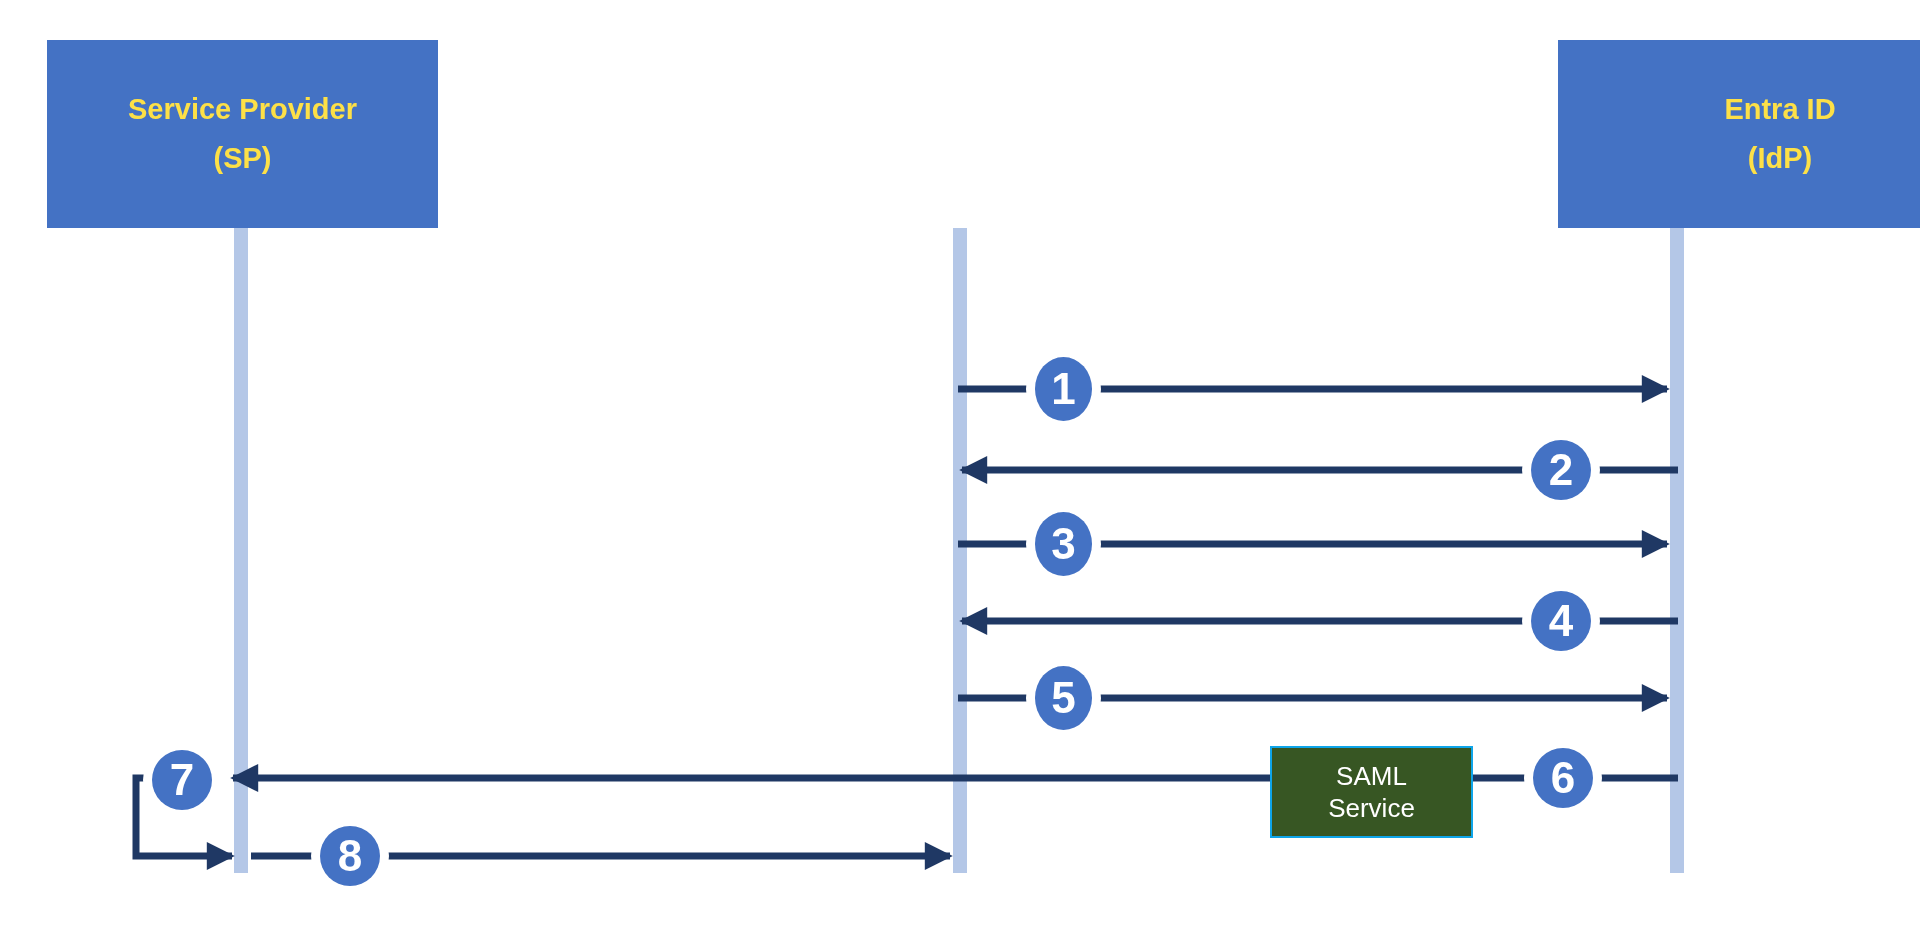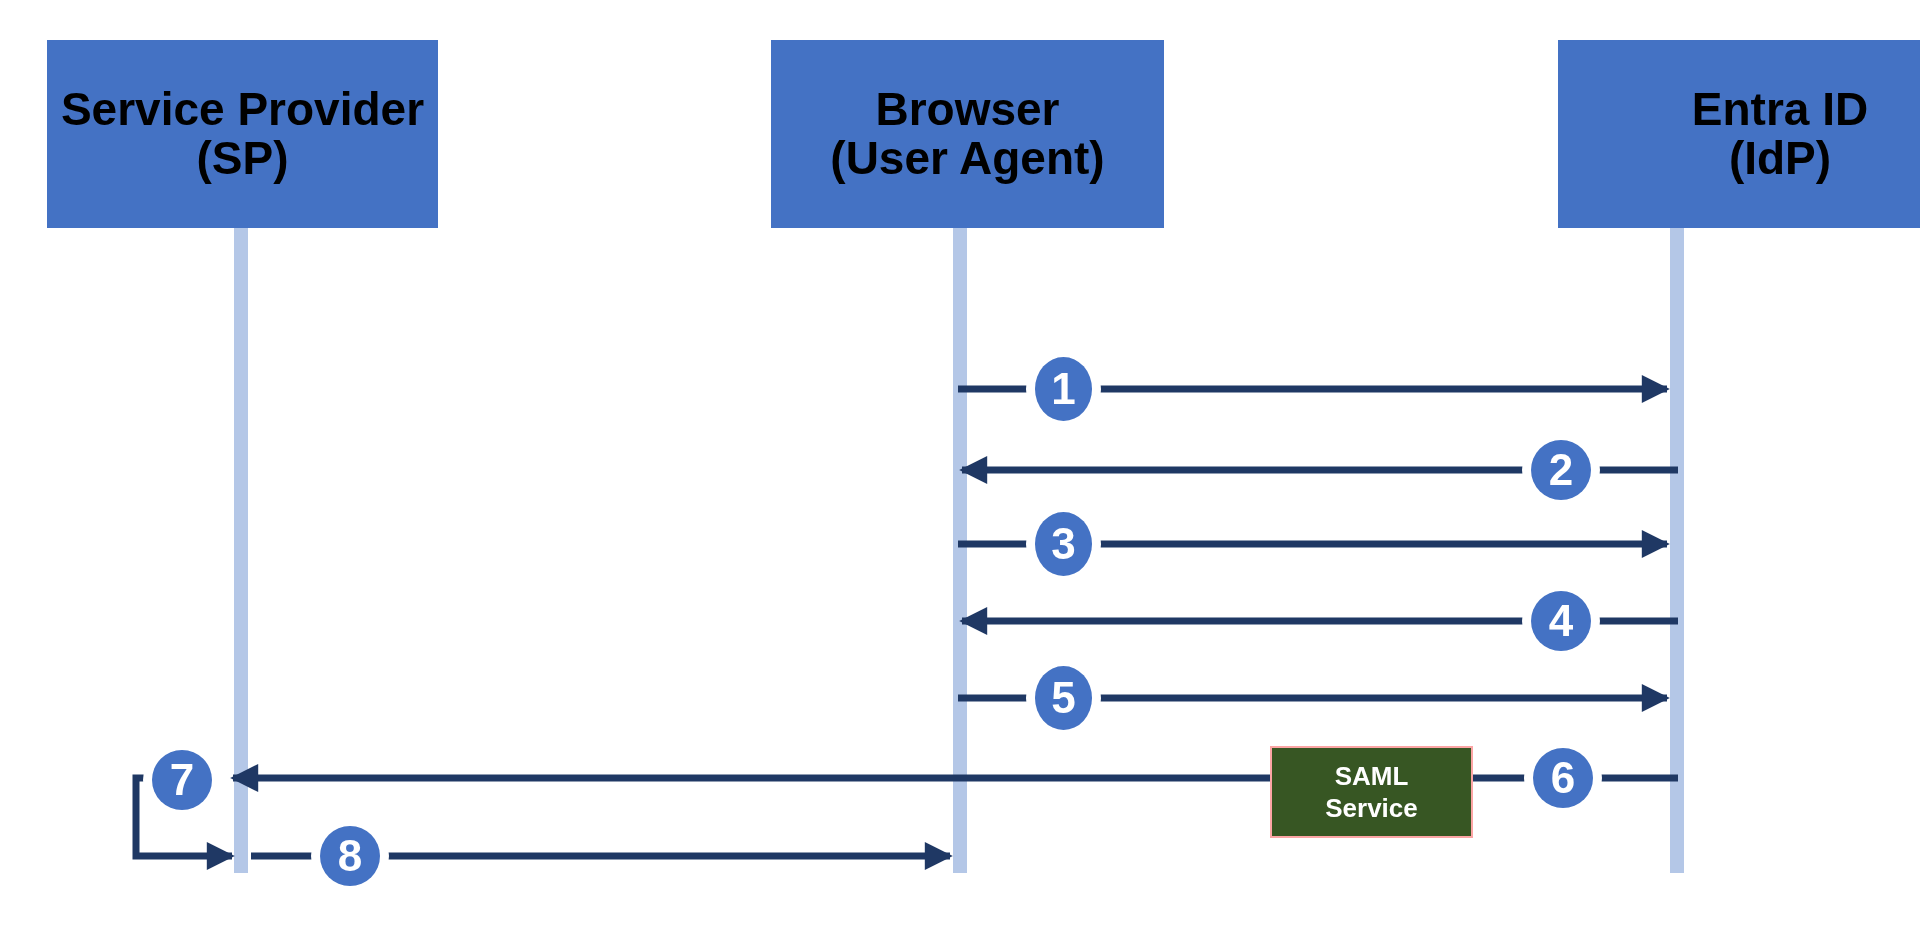"Service Provider" .actor-box { color: #000000 -> #fde047; font-size: 46px -> 29px }
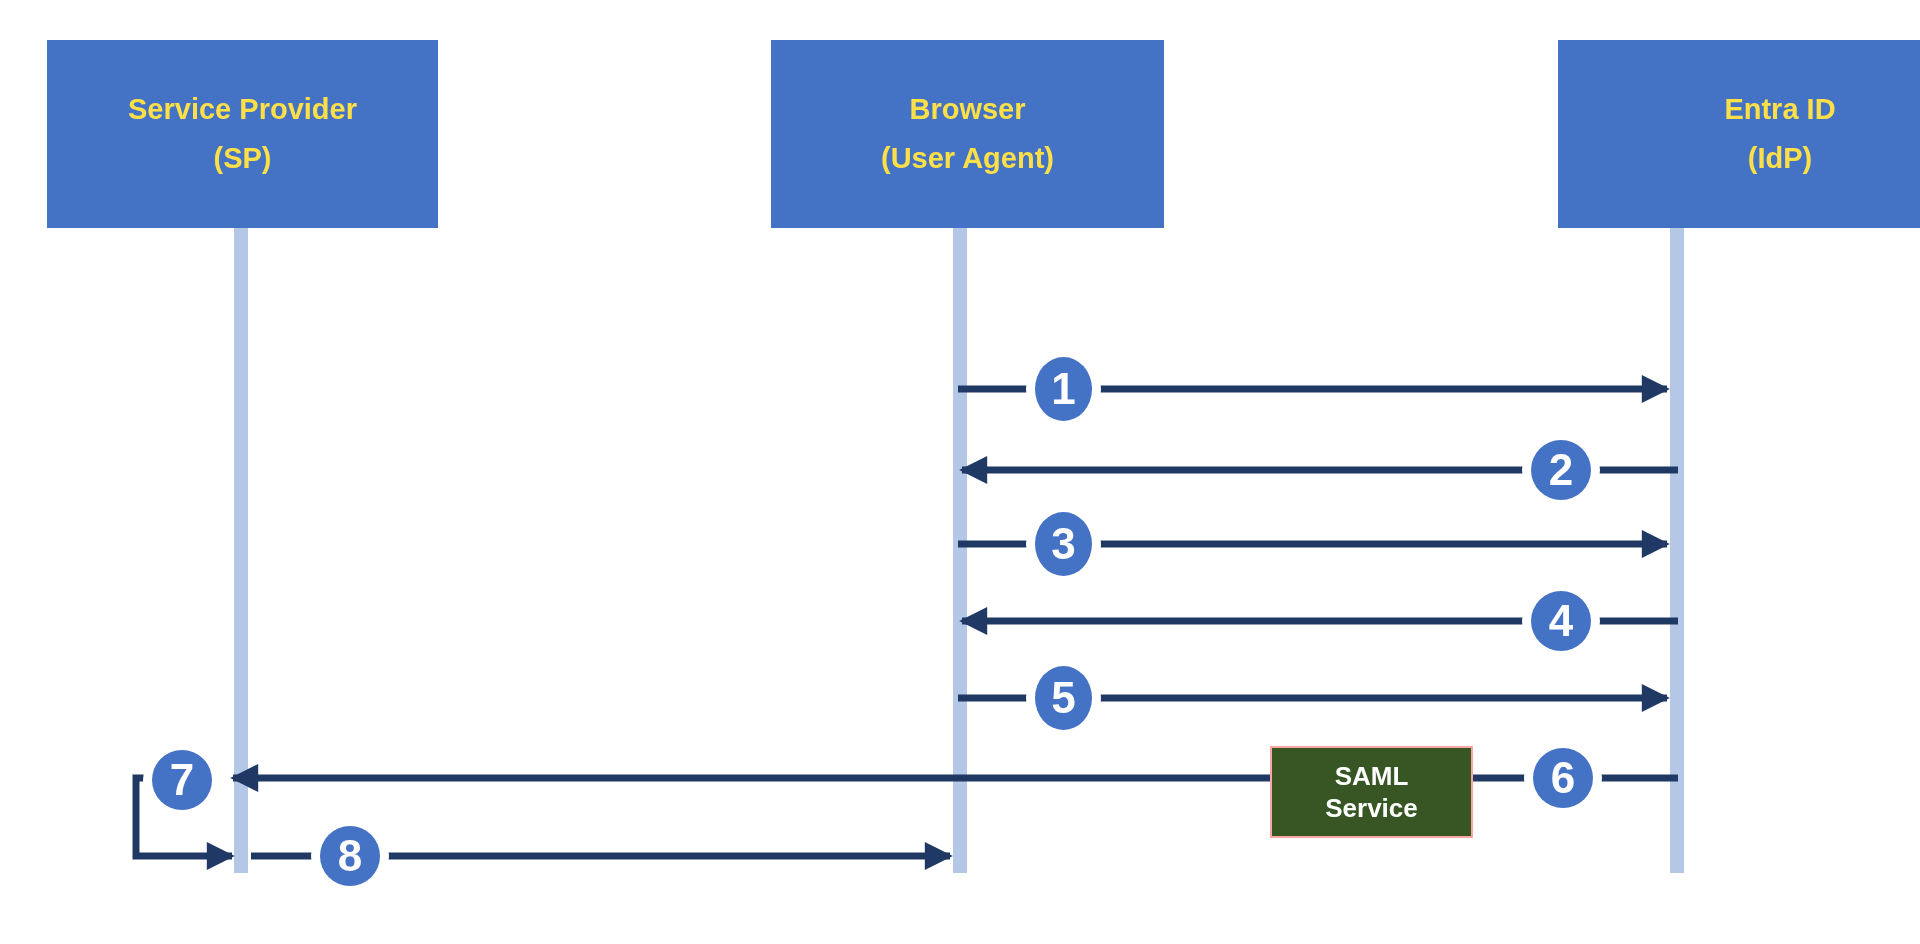"Browser" div.actor-box { html: <div> <span>Browser</span> <span>(User Agent)</span> </div> -> none }
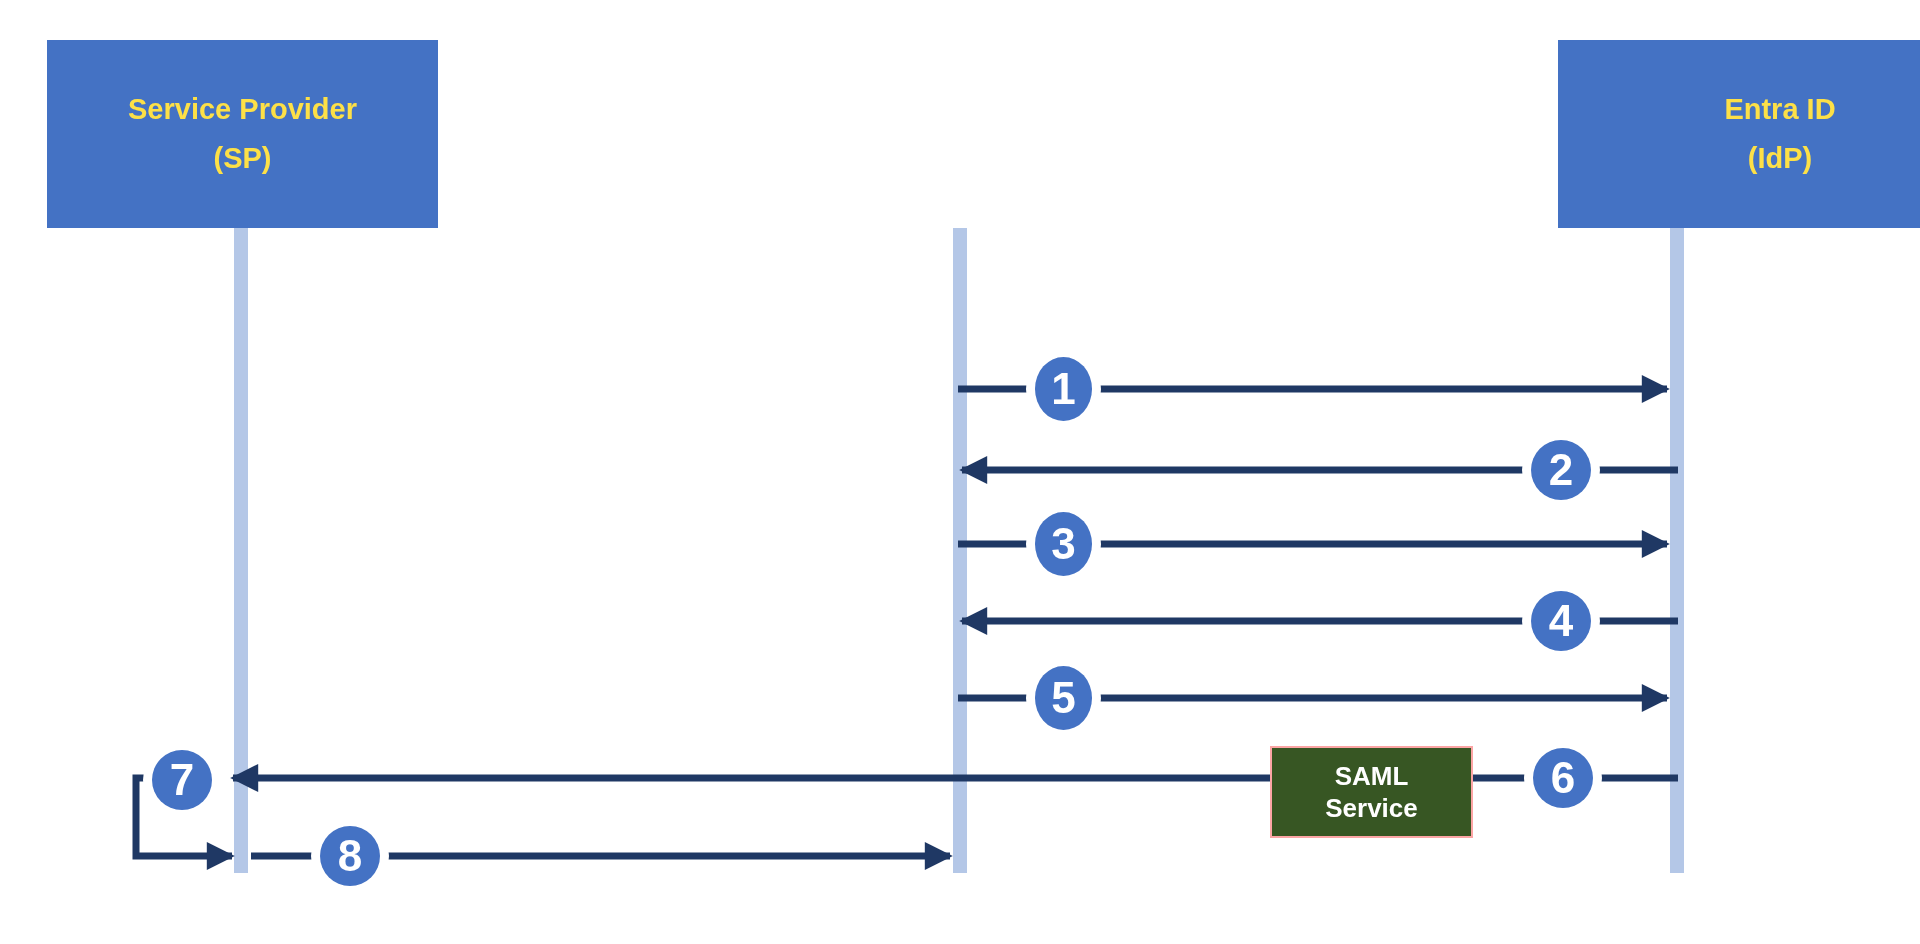"SAML" #saml-label { border: 2px solid #fca5a5 -> 2px solid #0ea5e9; font-weight: bold -> normal }
